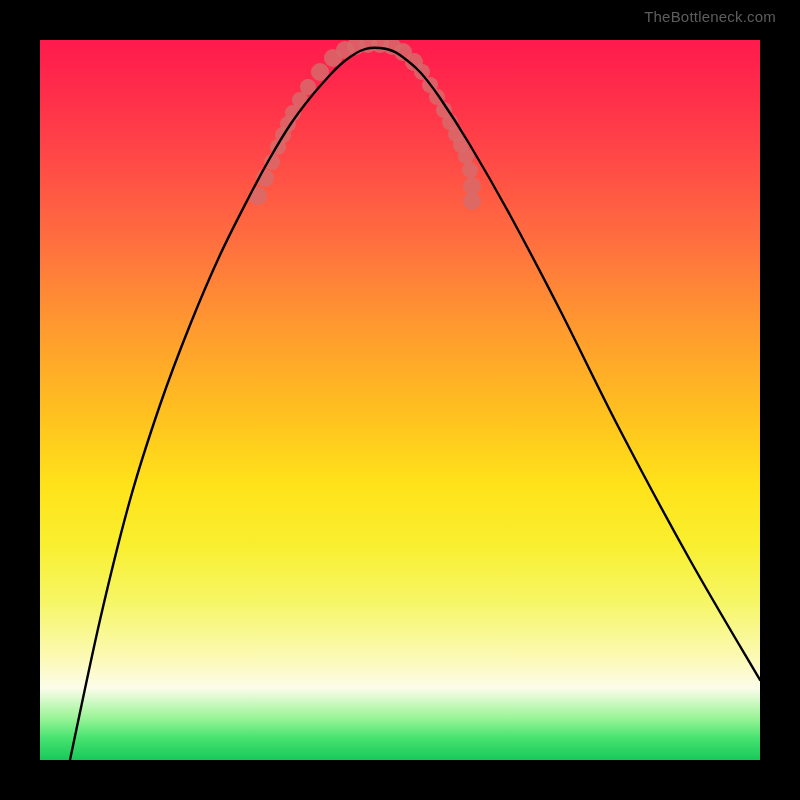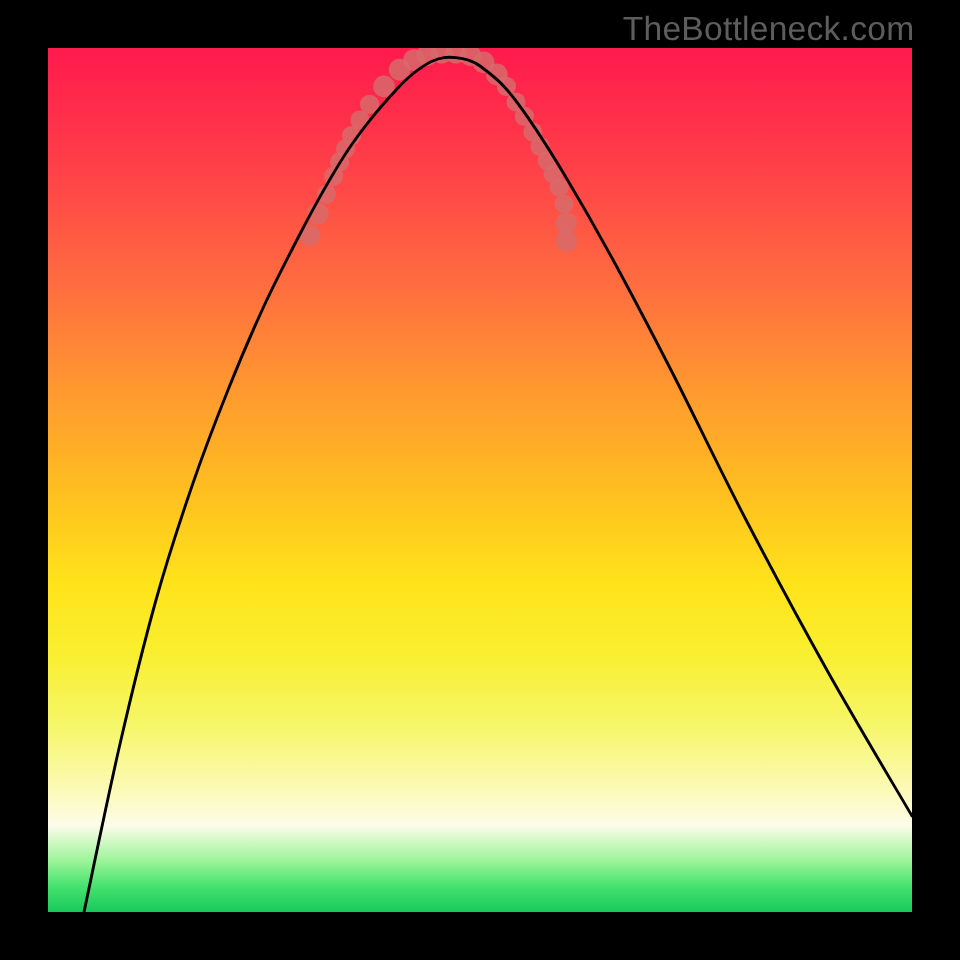"TheBottleneck.com" .watermark { font-size: 28px -> 15px; right: 38px -> 24px }
